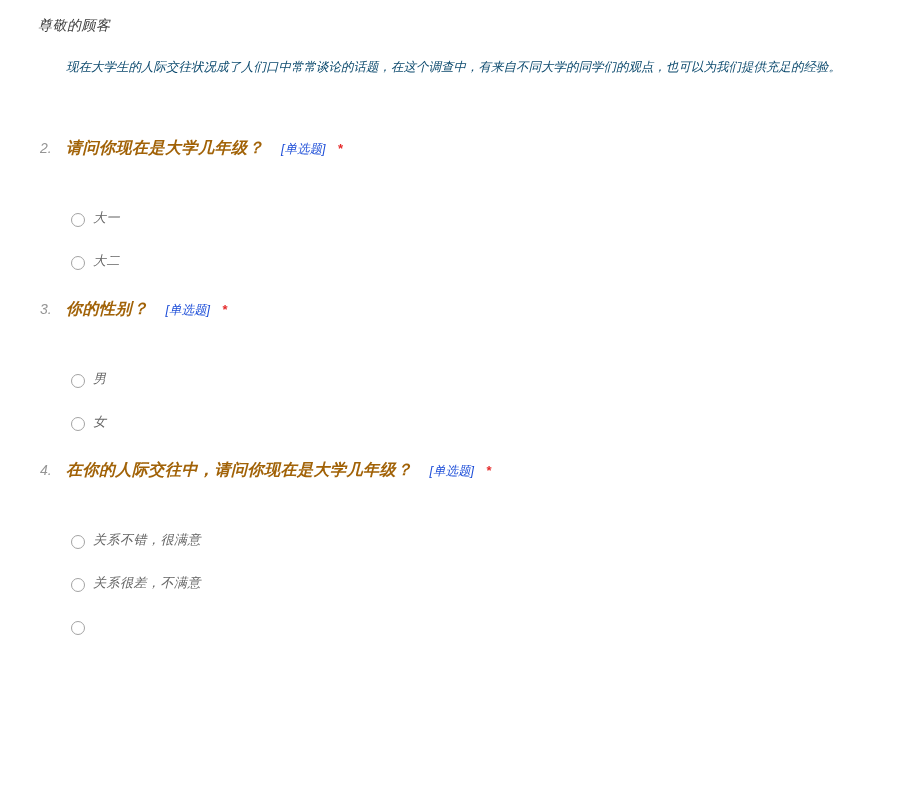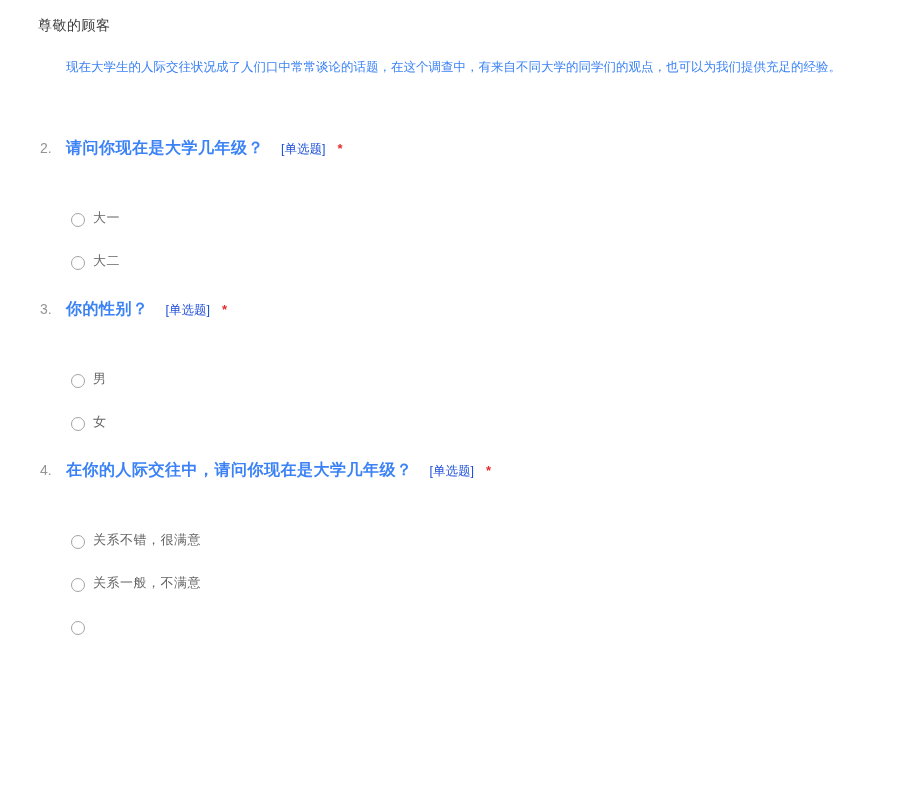"尊敬的顾客" * { font-style: none -> italic }
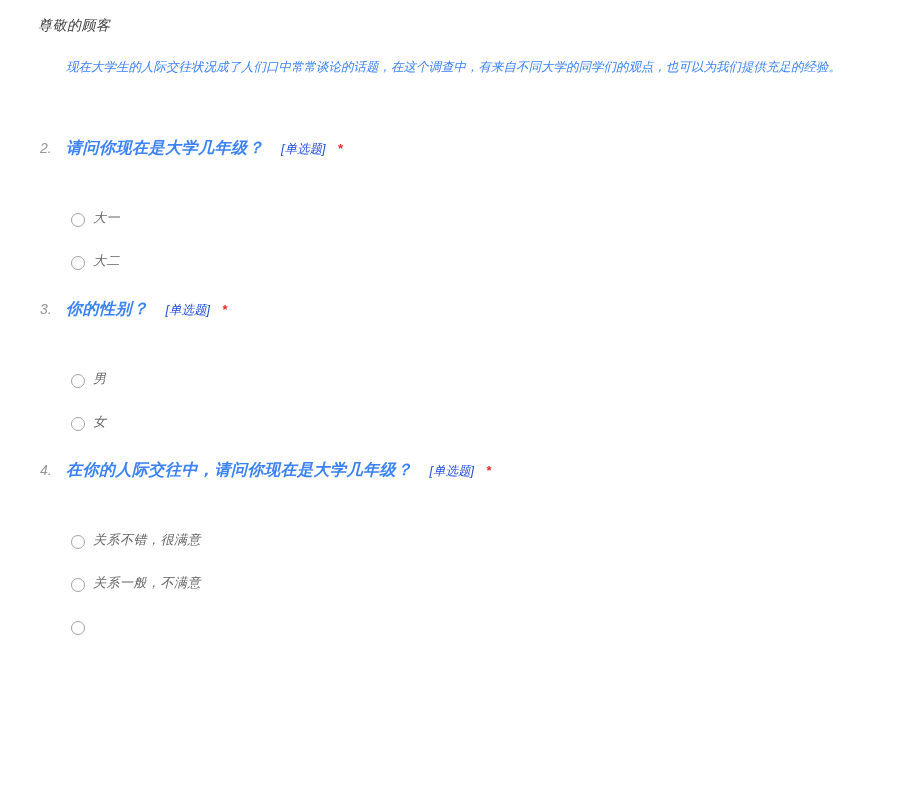"现在大学生的人际交往状况成了人们口中常常谈论的话题，在这个调查中，有来自不同大学" .intro { color: #3b82f6 -> #0c4a6e }
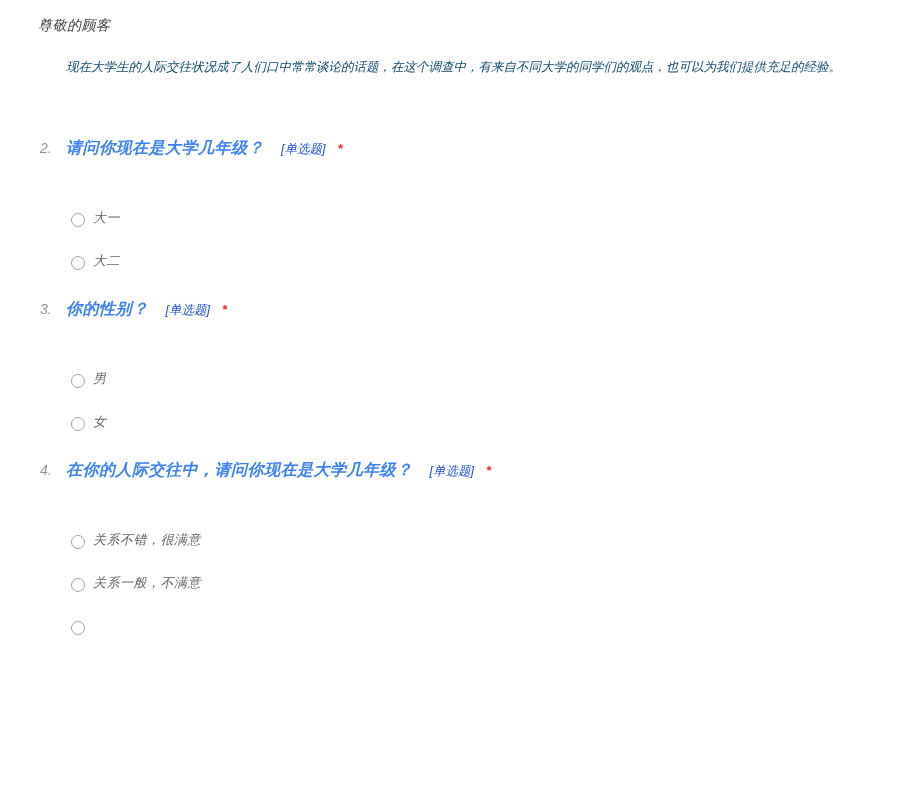"请问你现在是大学几年级？" .q-text { color: #3b82f6 -> #a16207 }
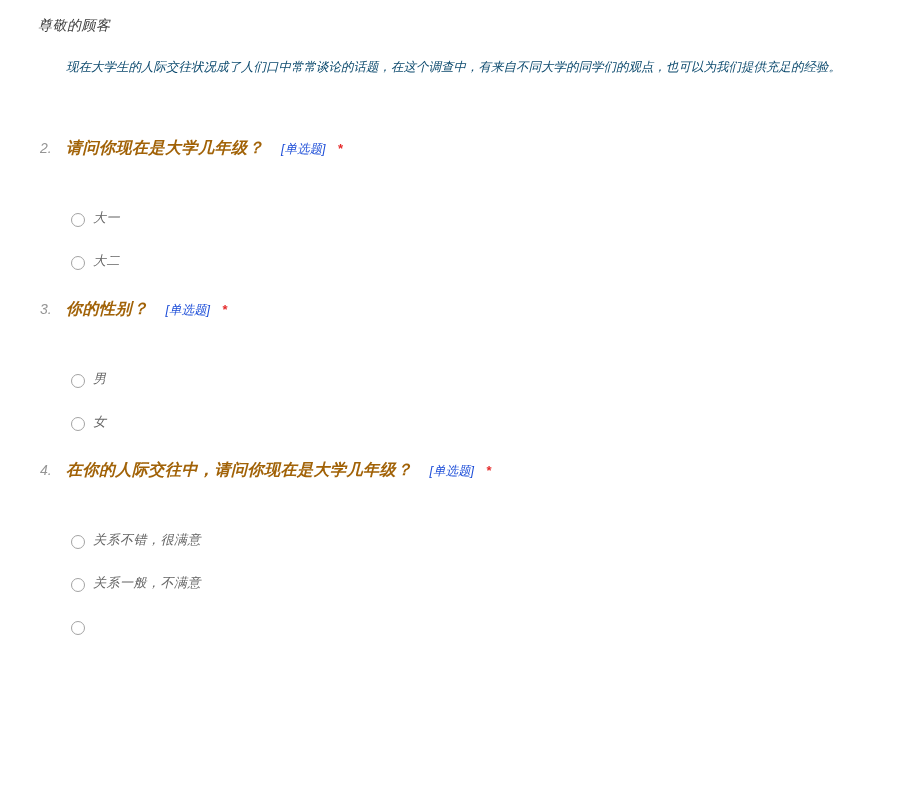"关系一般，不满意" span.option-label { text: 一般 -> 很差 }
